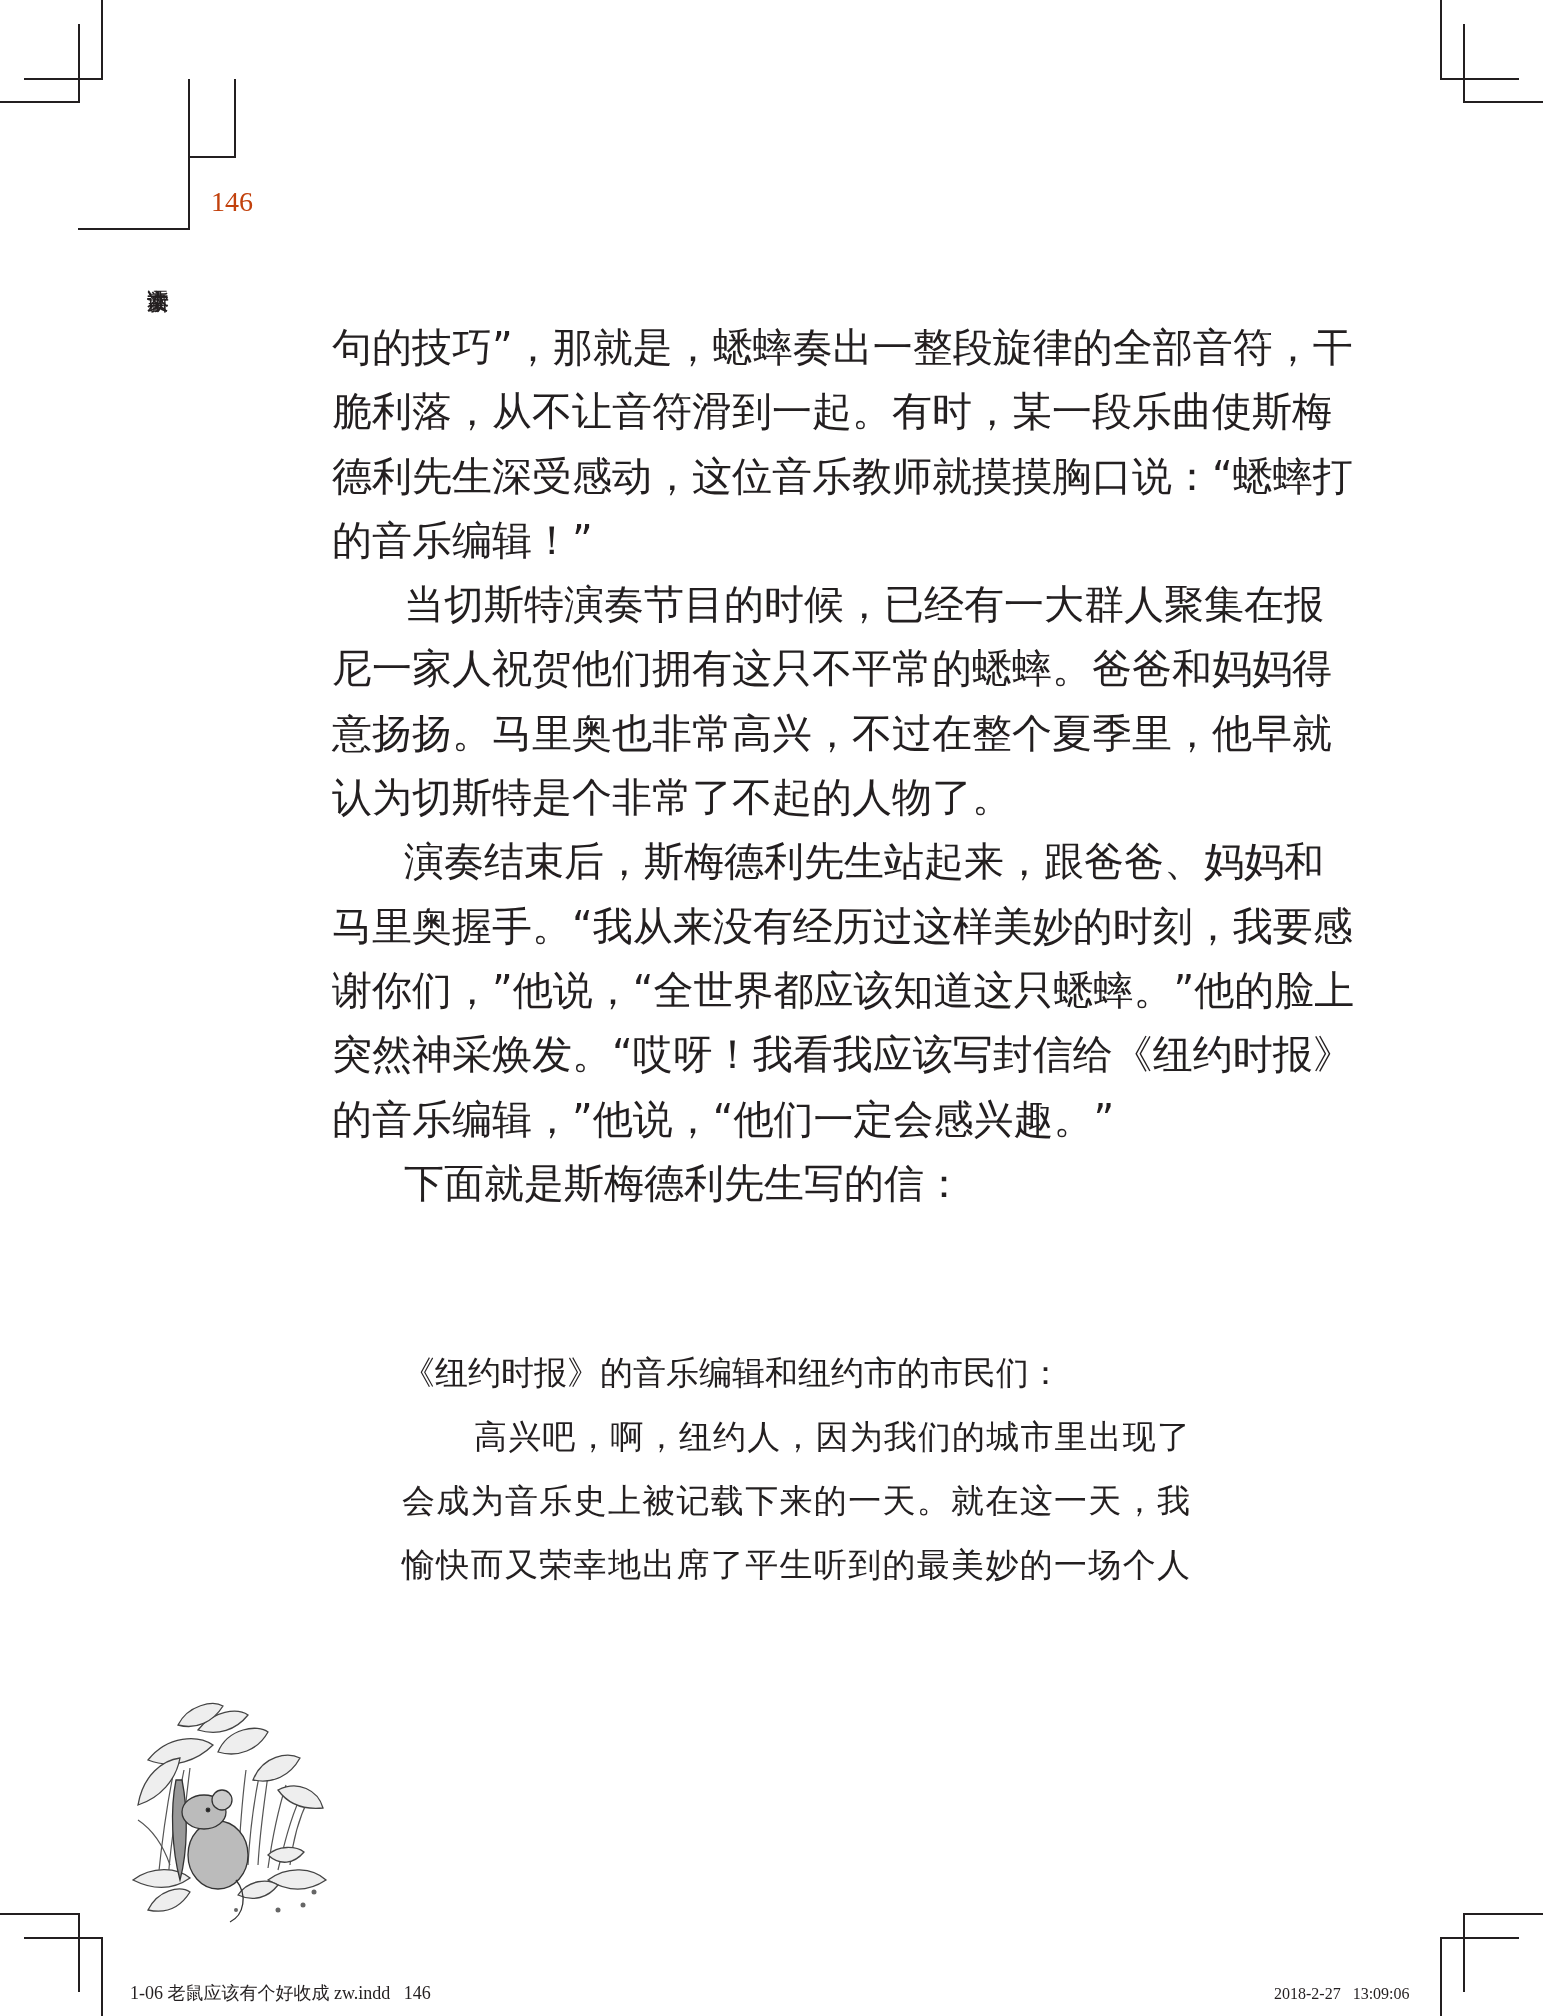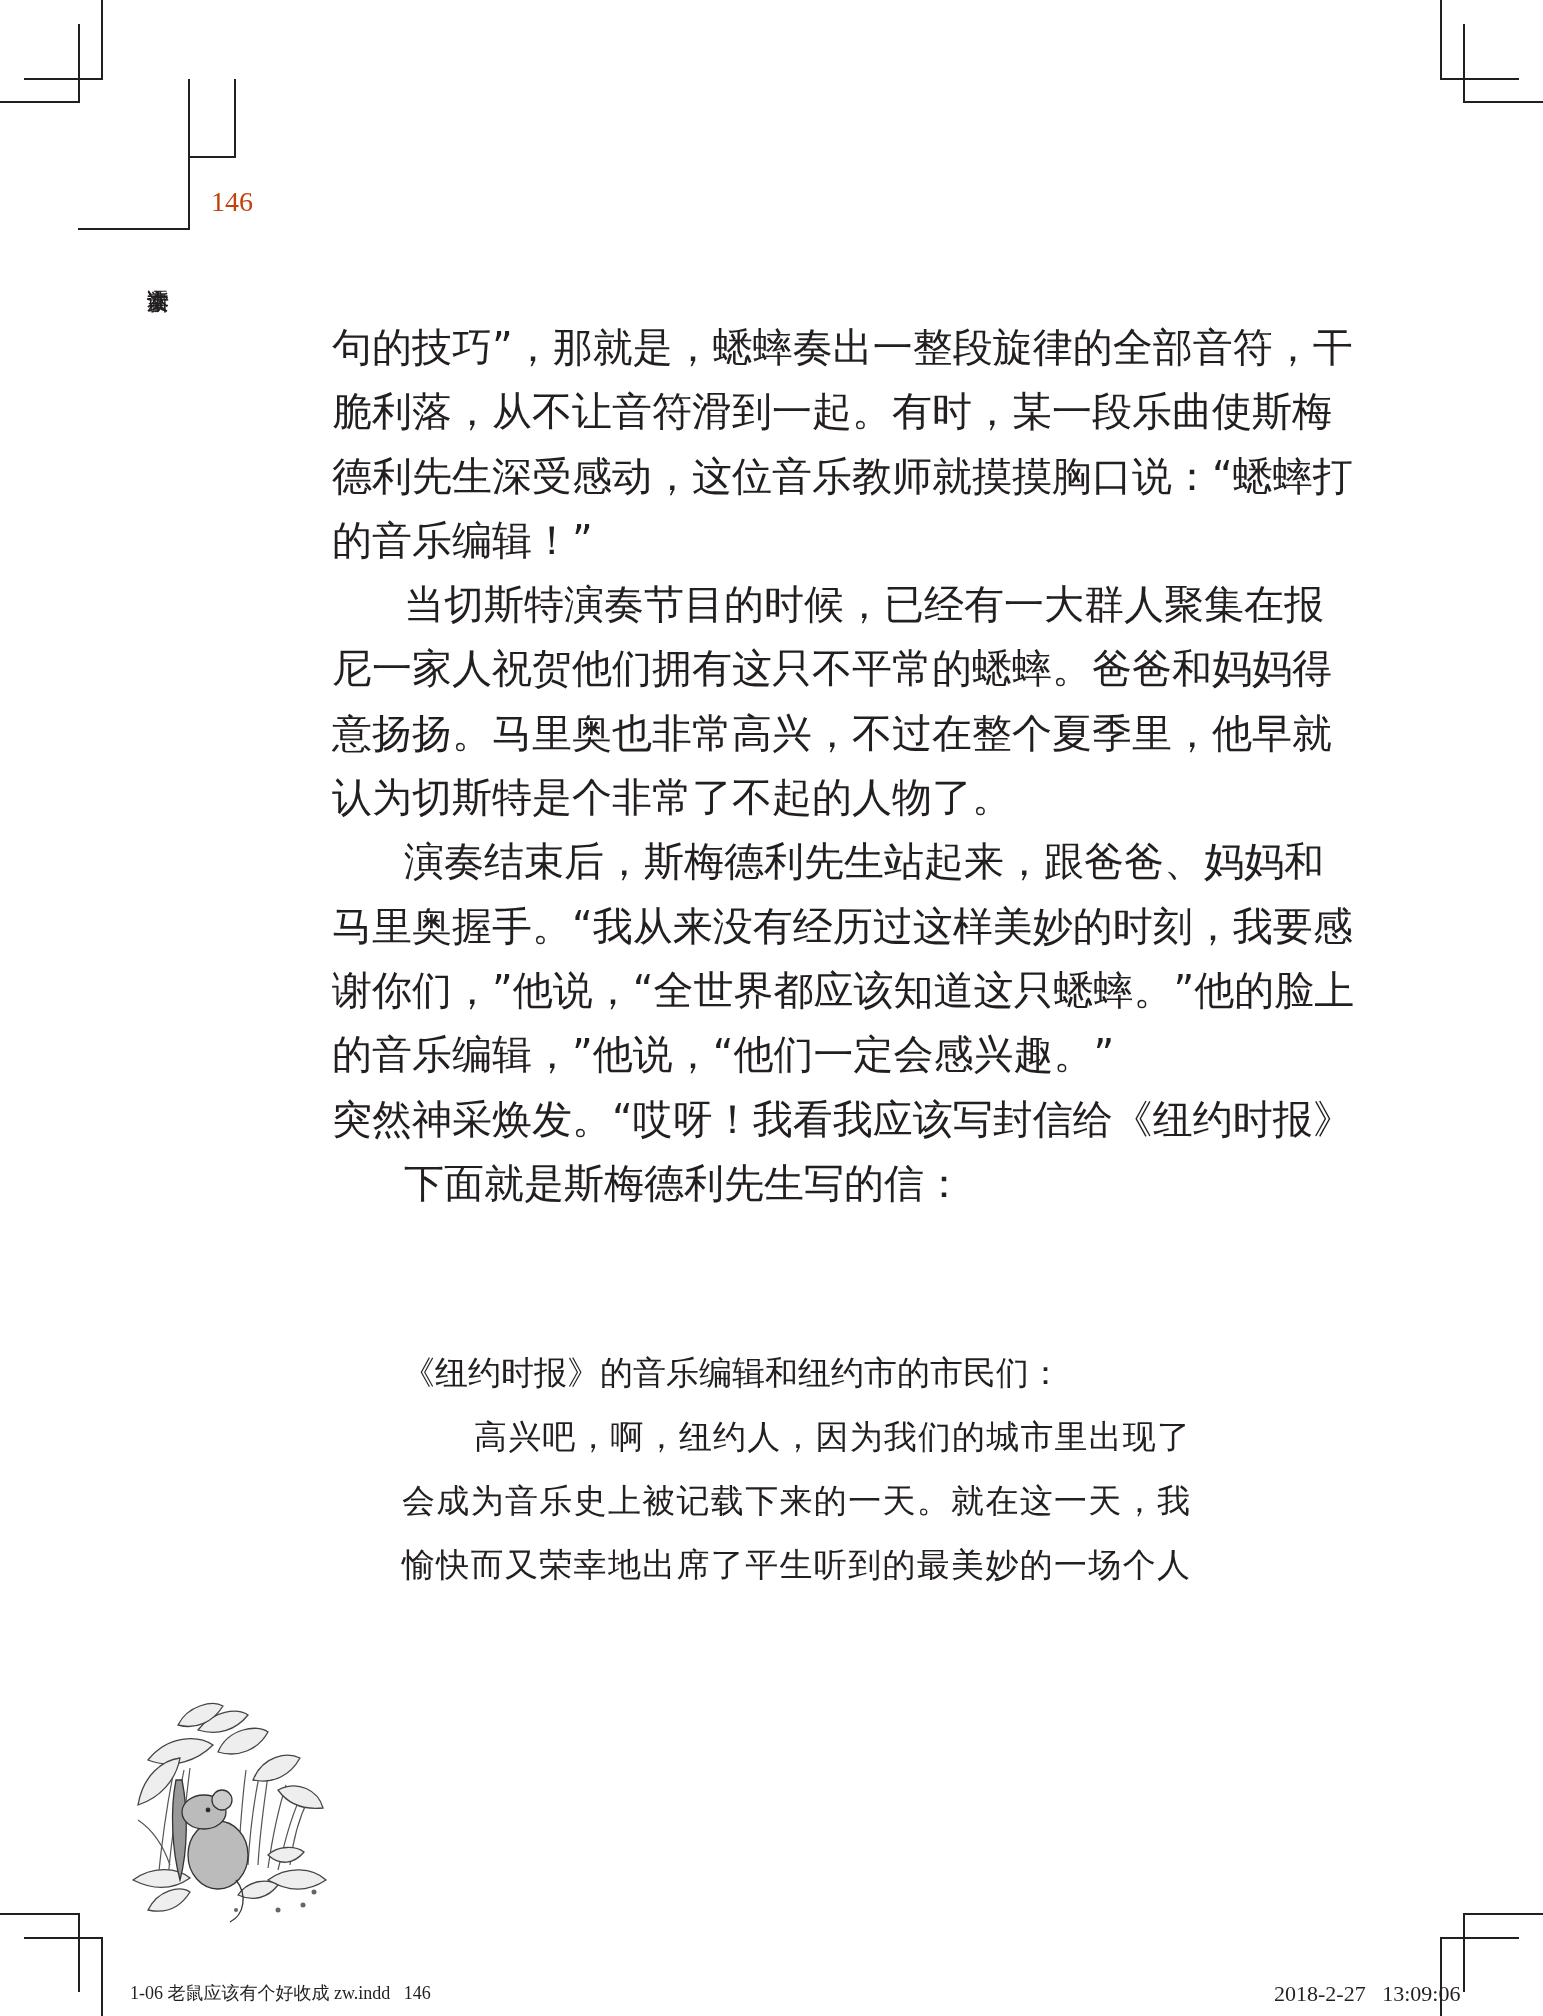"的音乐编辑，”他说，“他们一定会感兴趣。”" div.line { order: before "突然神采焕发。“哎呀！我看我应该写封信给《纽约时报》" -> after "突然神采焕发。“哎呀！我看我应该写封信给《纽约时报》" }
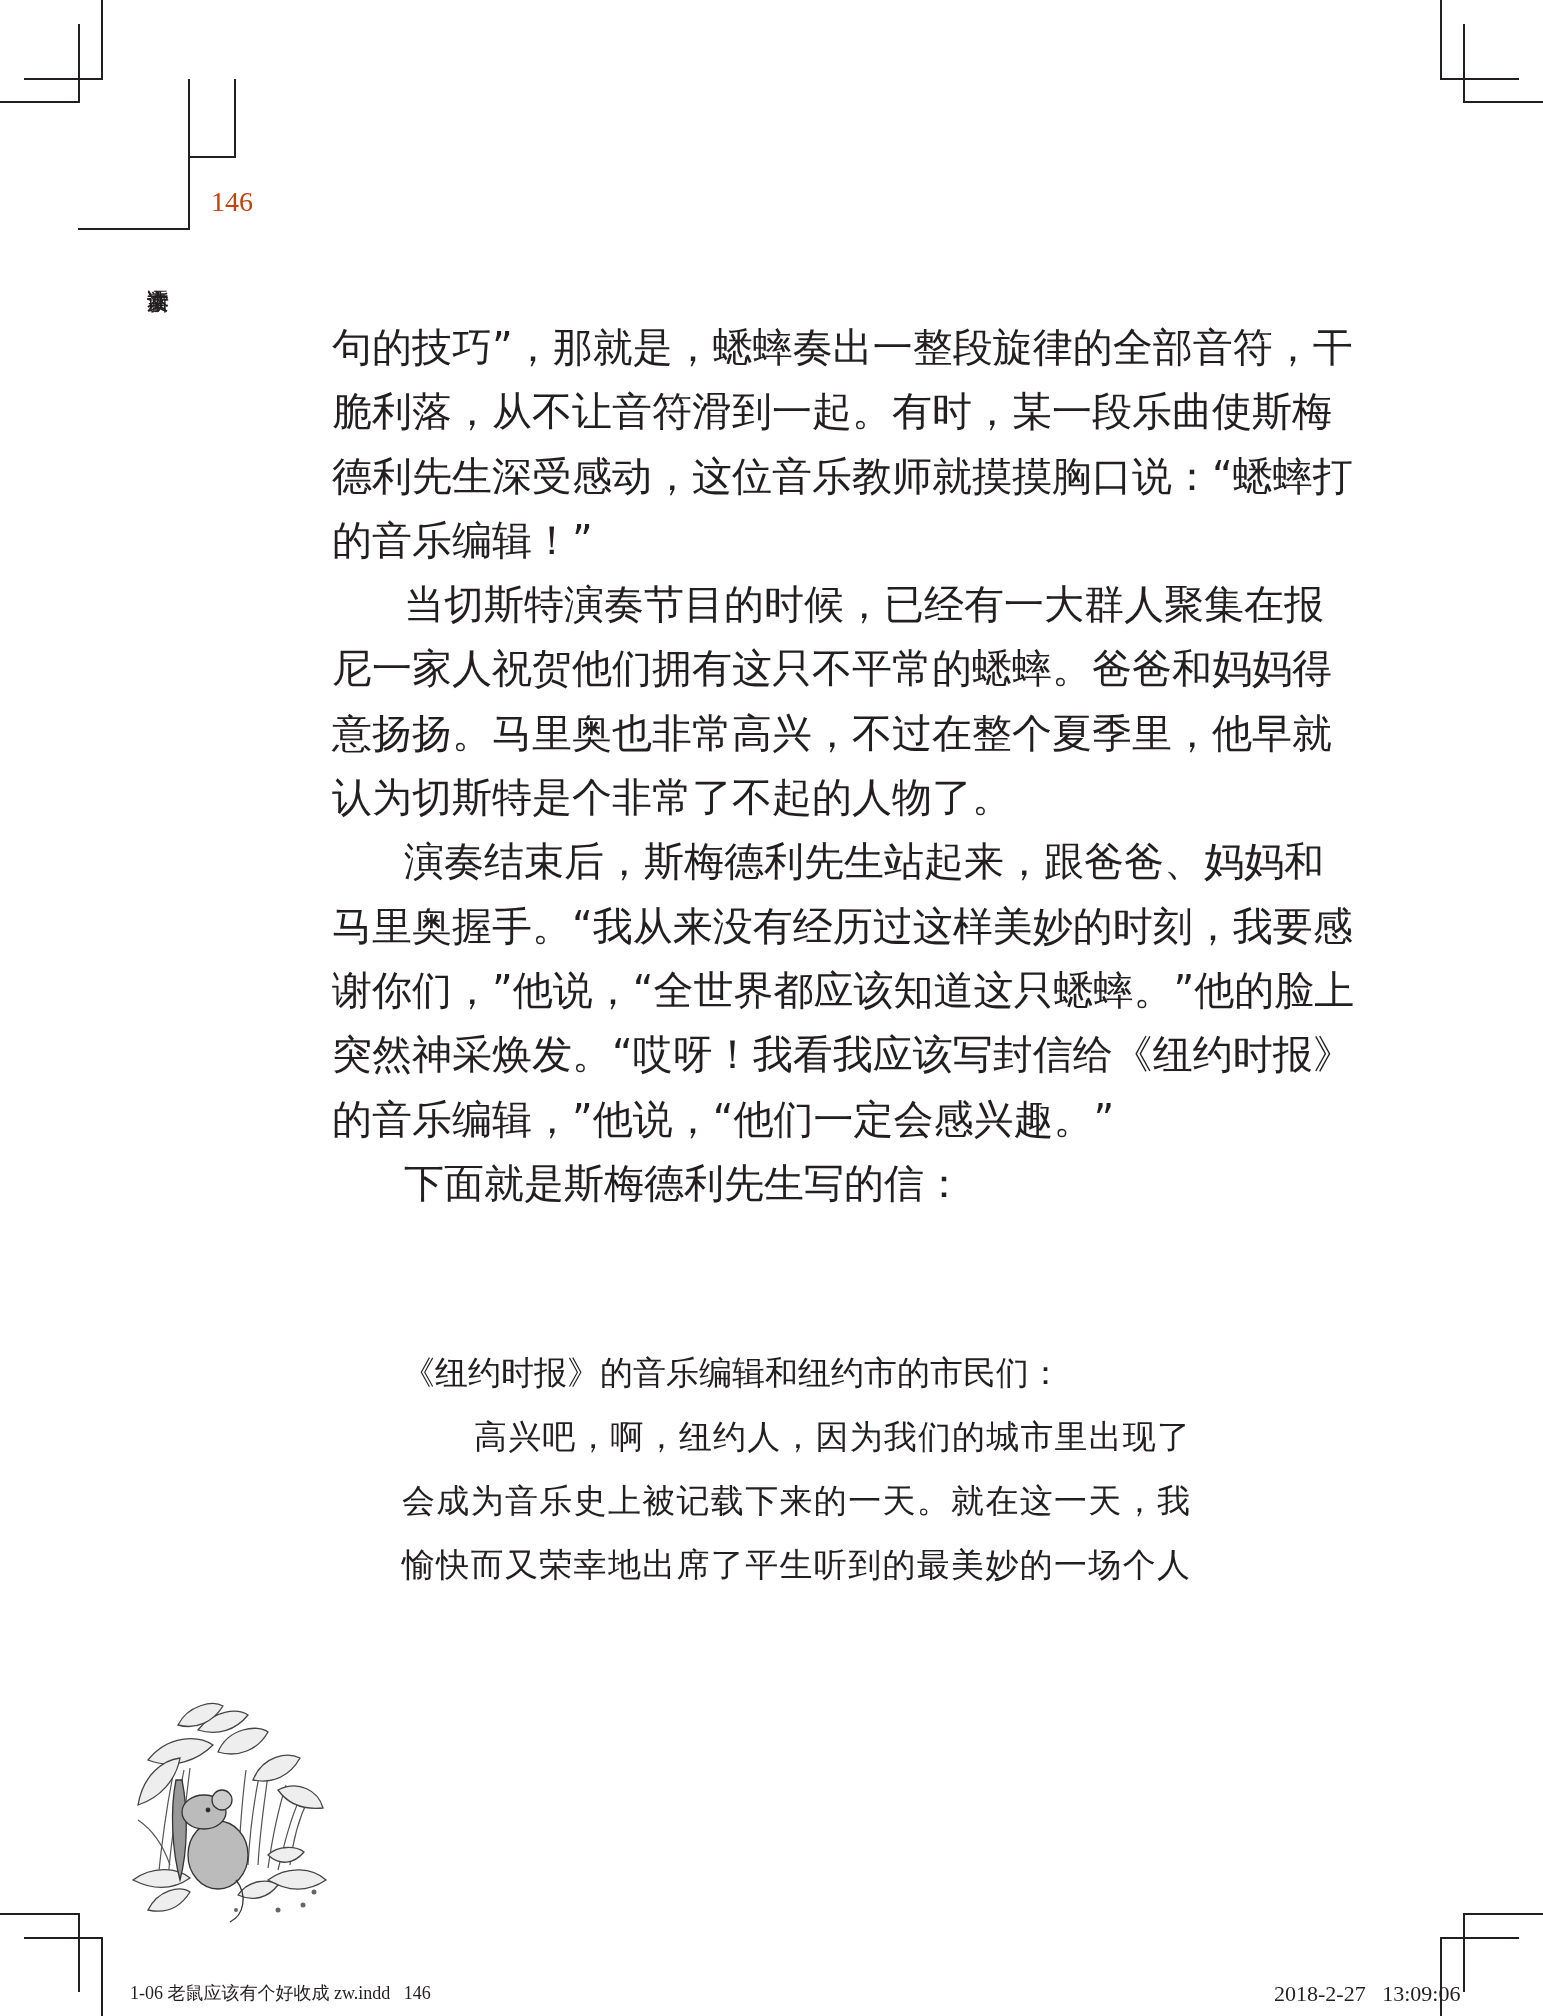"2018-2-27 13:09:06" .footer-right { font-size: 22px -> 16px }
